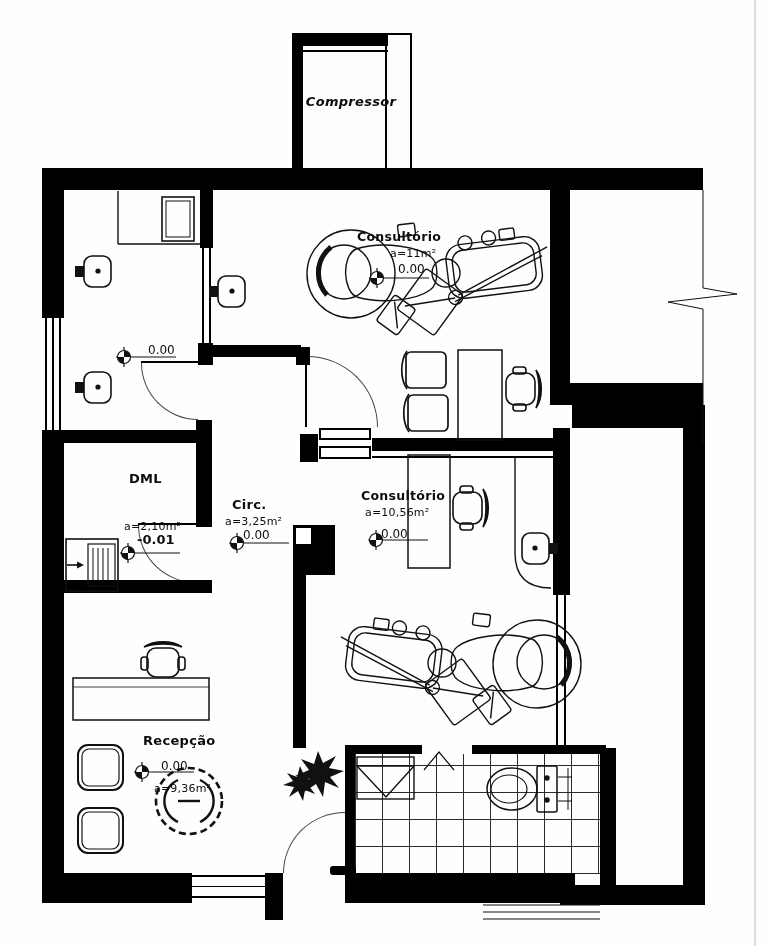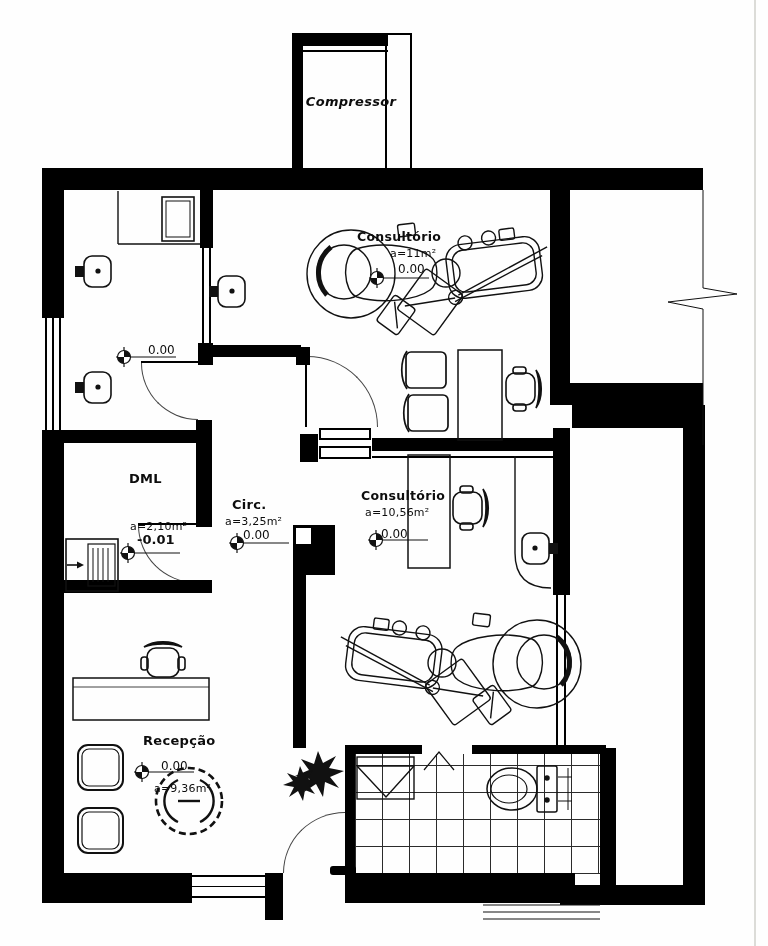"a=2,10m²" div.lbl { left: 130px -> 124px }
